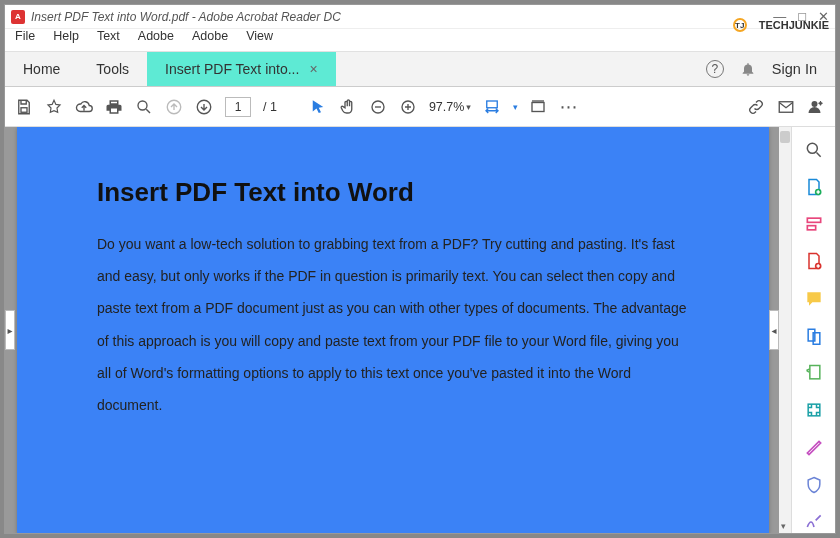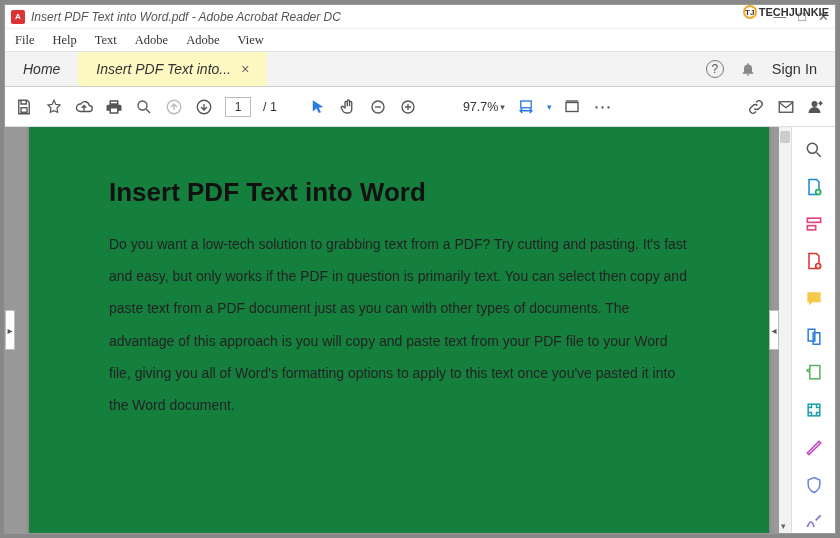"TJ" .brand { gap: 2px -> 12px; top: 0 -> 13px }
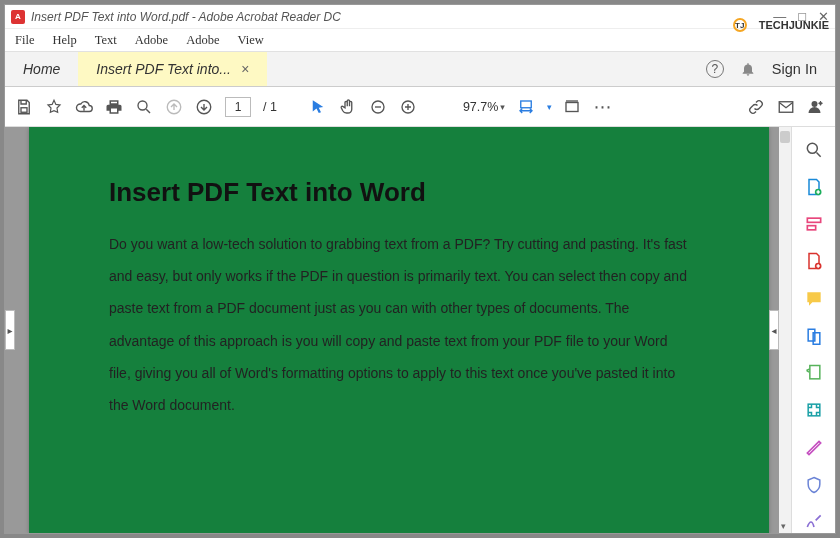"File" .menubar { align-items: center -> none; font-family: Liberation Serif, serif -> none }
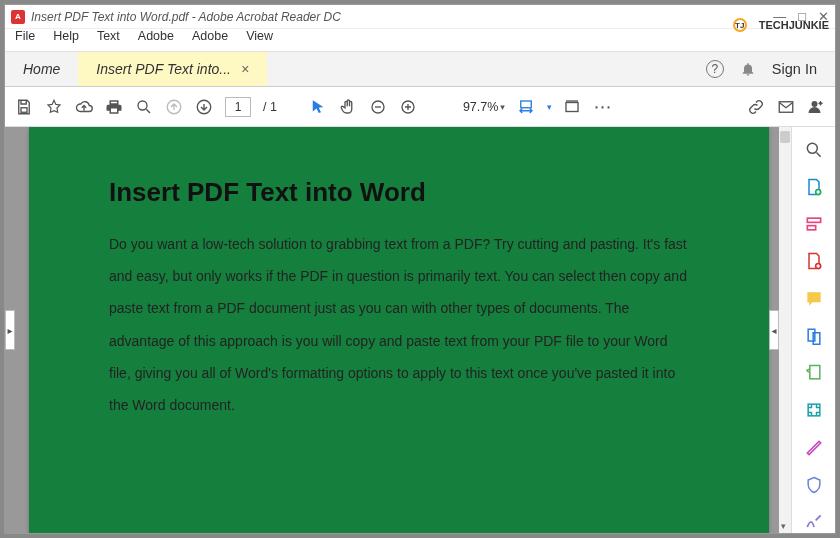"Home" .tabstrip .tab { font-style: italic -> none }
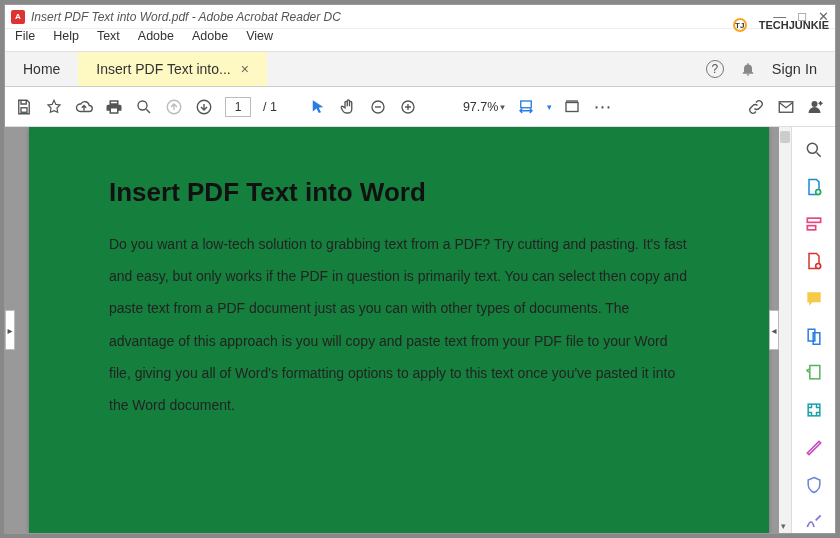"Tools" div.tab { html: none -> <div> <span>Tools</span> </div> }
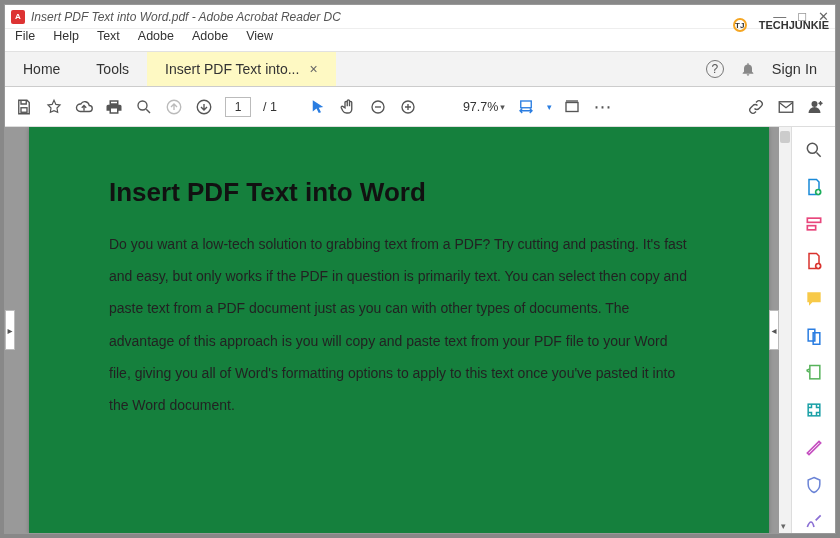"Insert PDF Text into..." .tabstrip .tab.active { background: #fef9c3 -> #5eead4 }
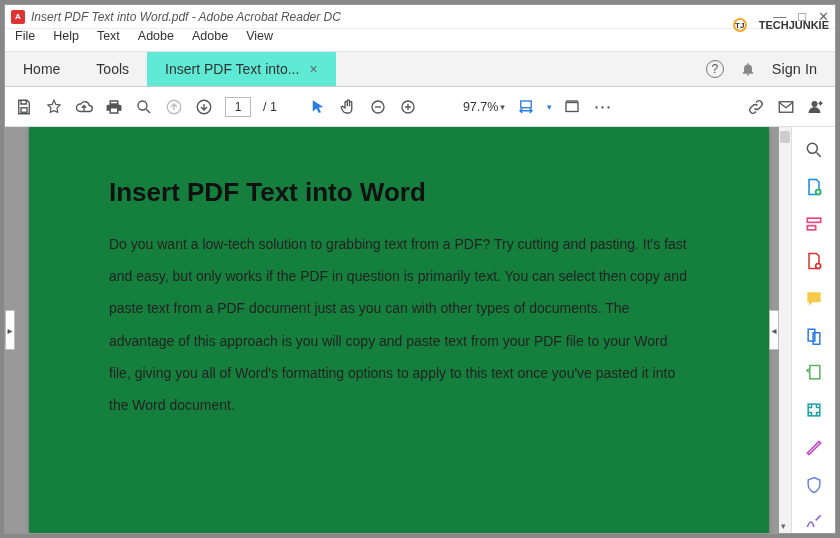"97.7%" .toolbar .zoom-text { margin-left: 34px -> none }
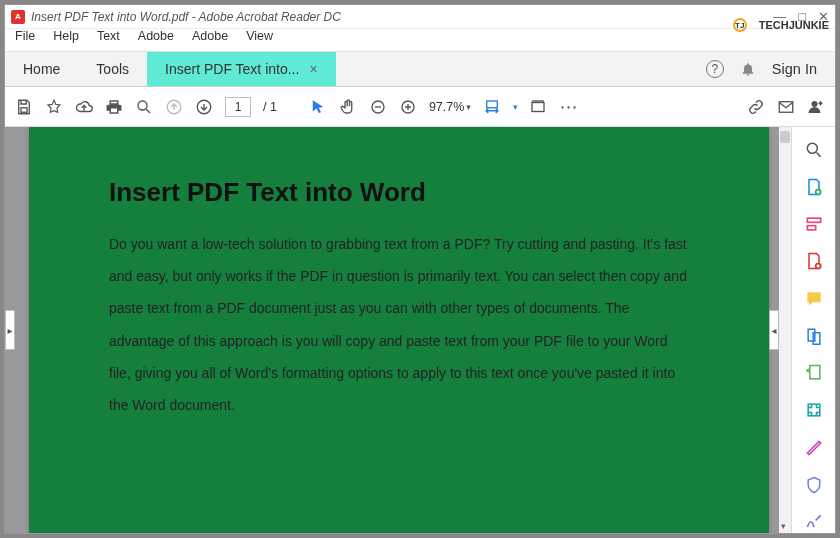"Insert PDF Text into Word" .page { background: #15803d -> #3b82f6; margin-left: 12px -> none }
